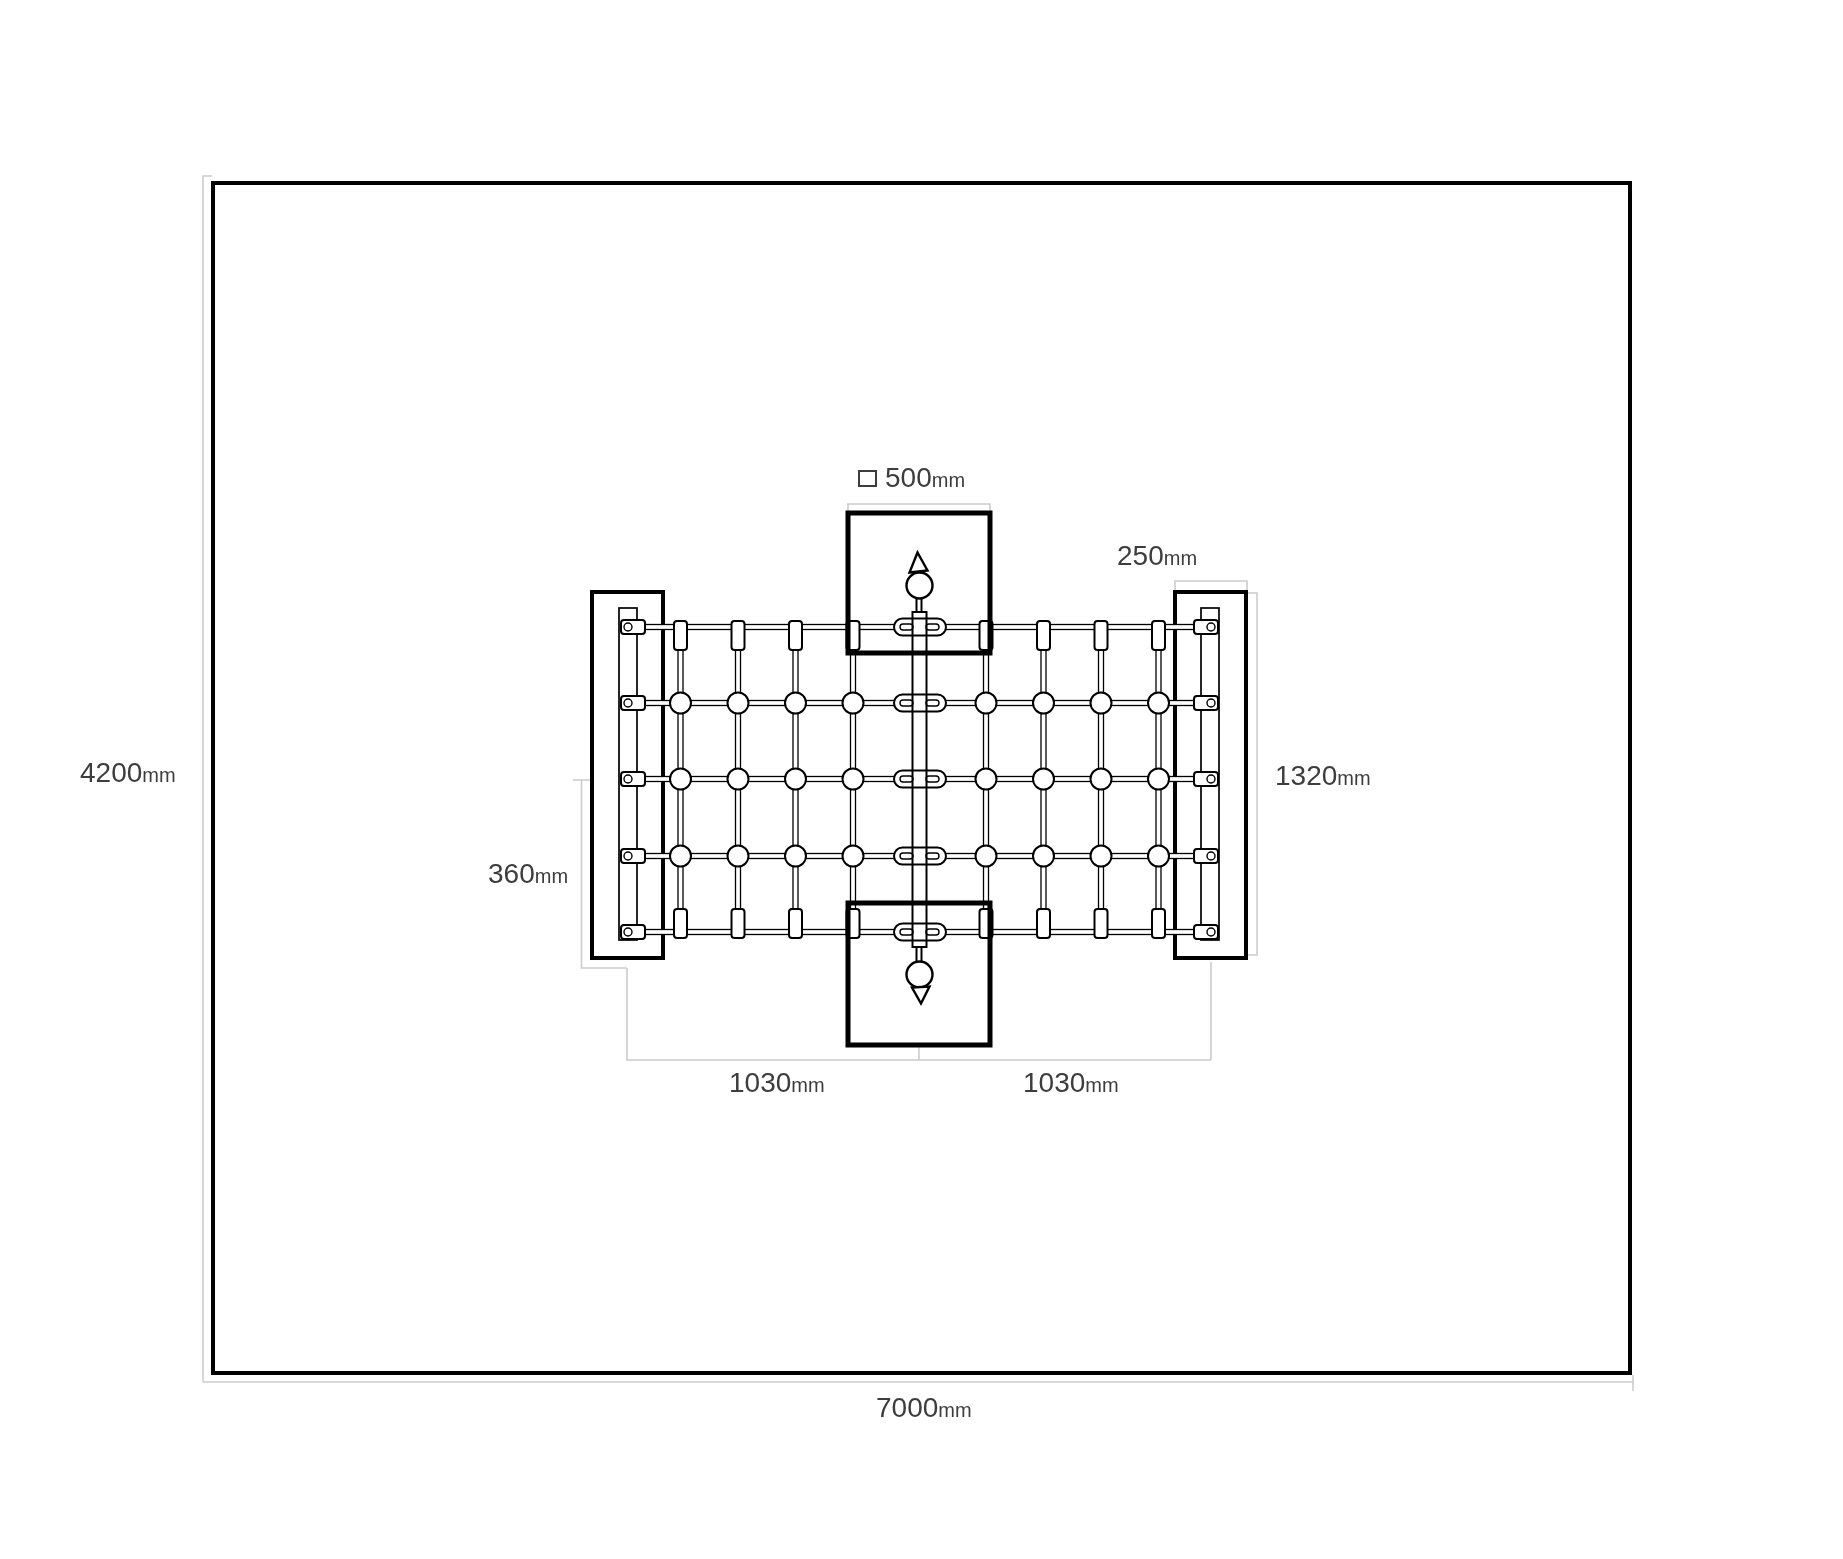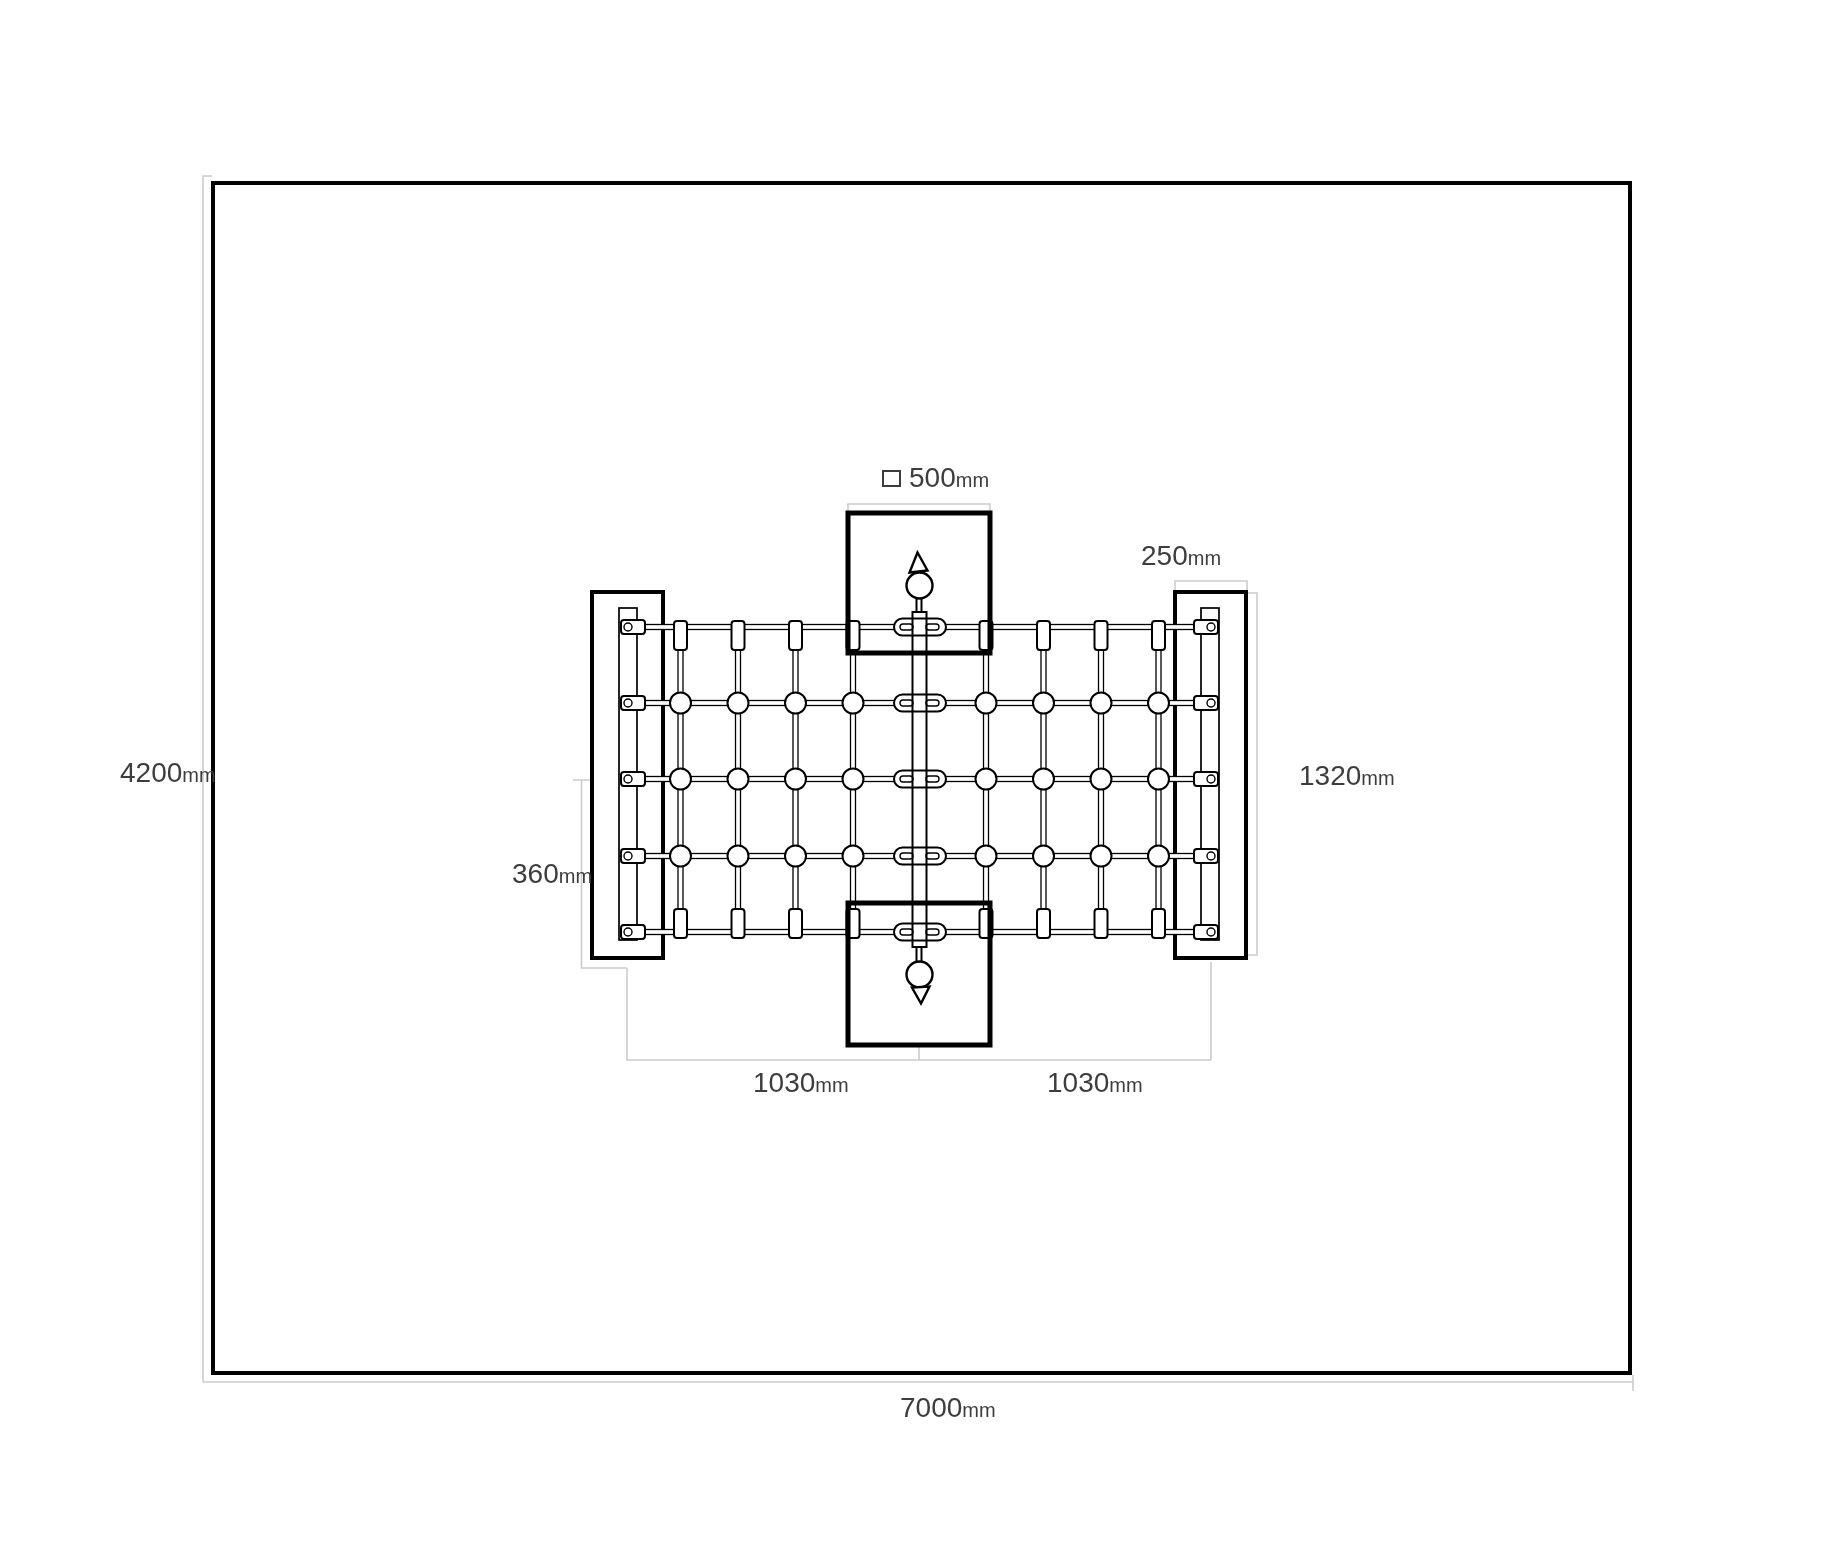"500mm" .dim-label { margin-left: 24px -> none }
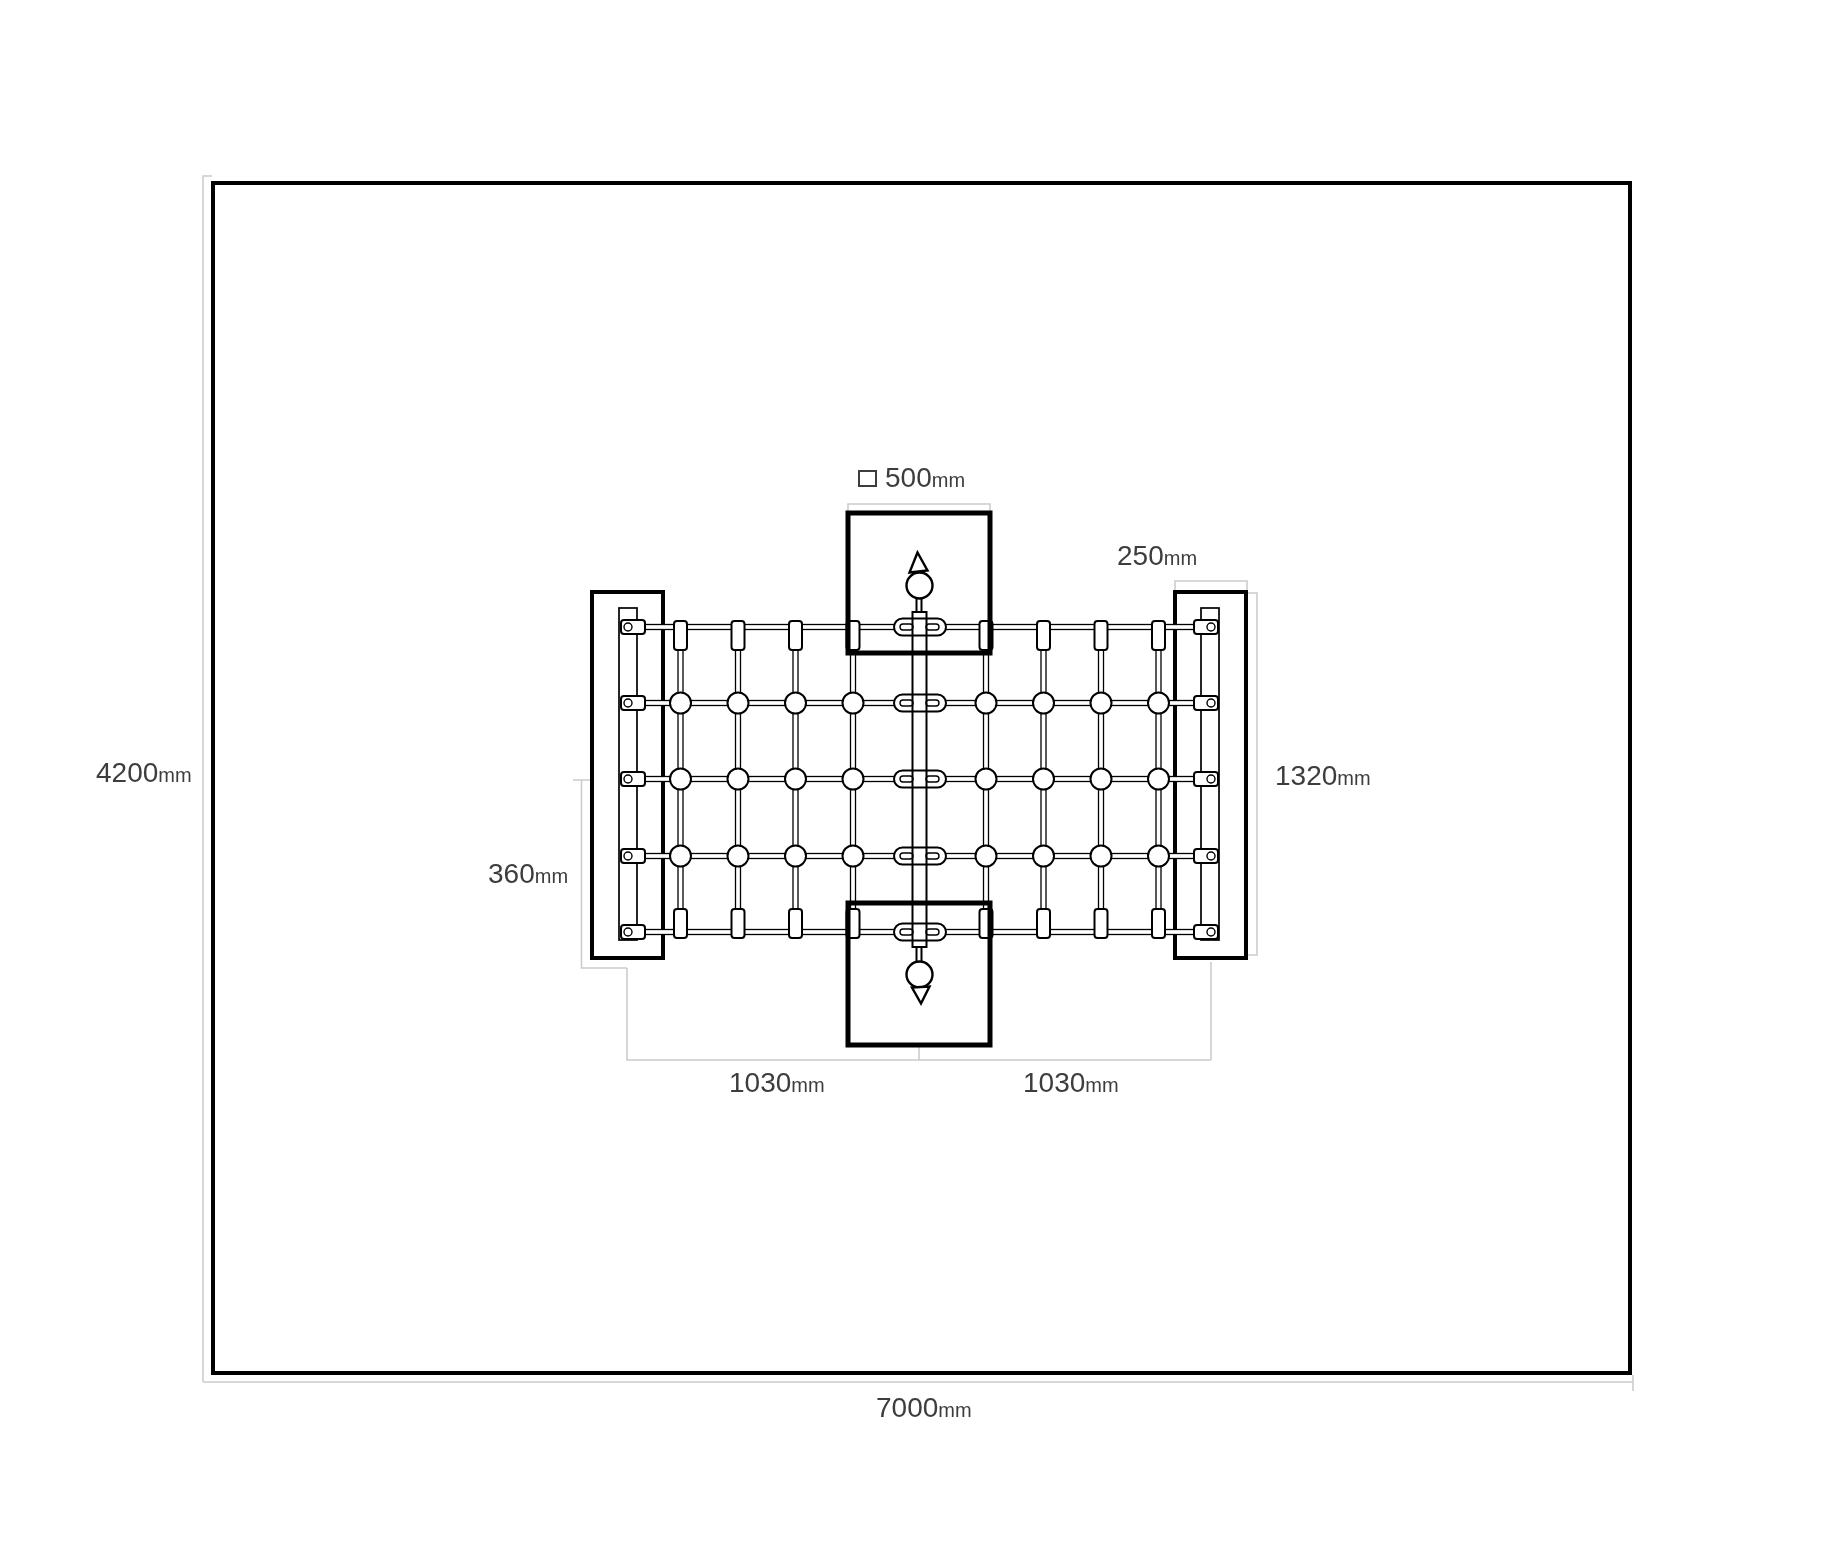"4200mm" div.dim-label { left: 96px -> 80px }
